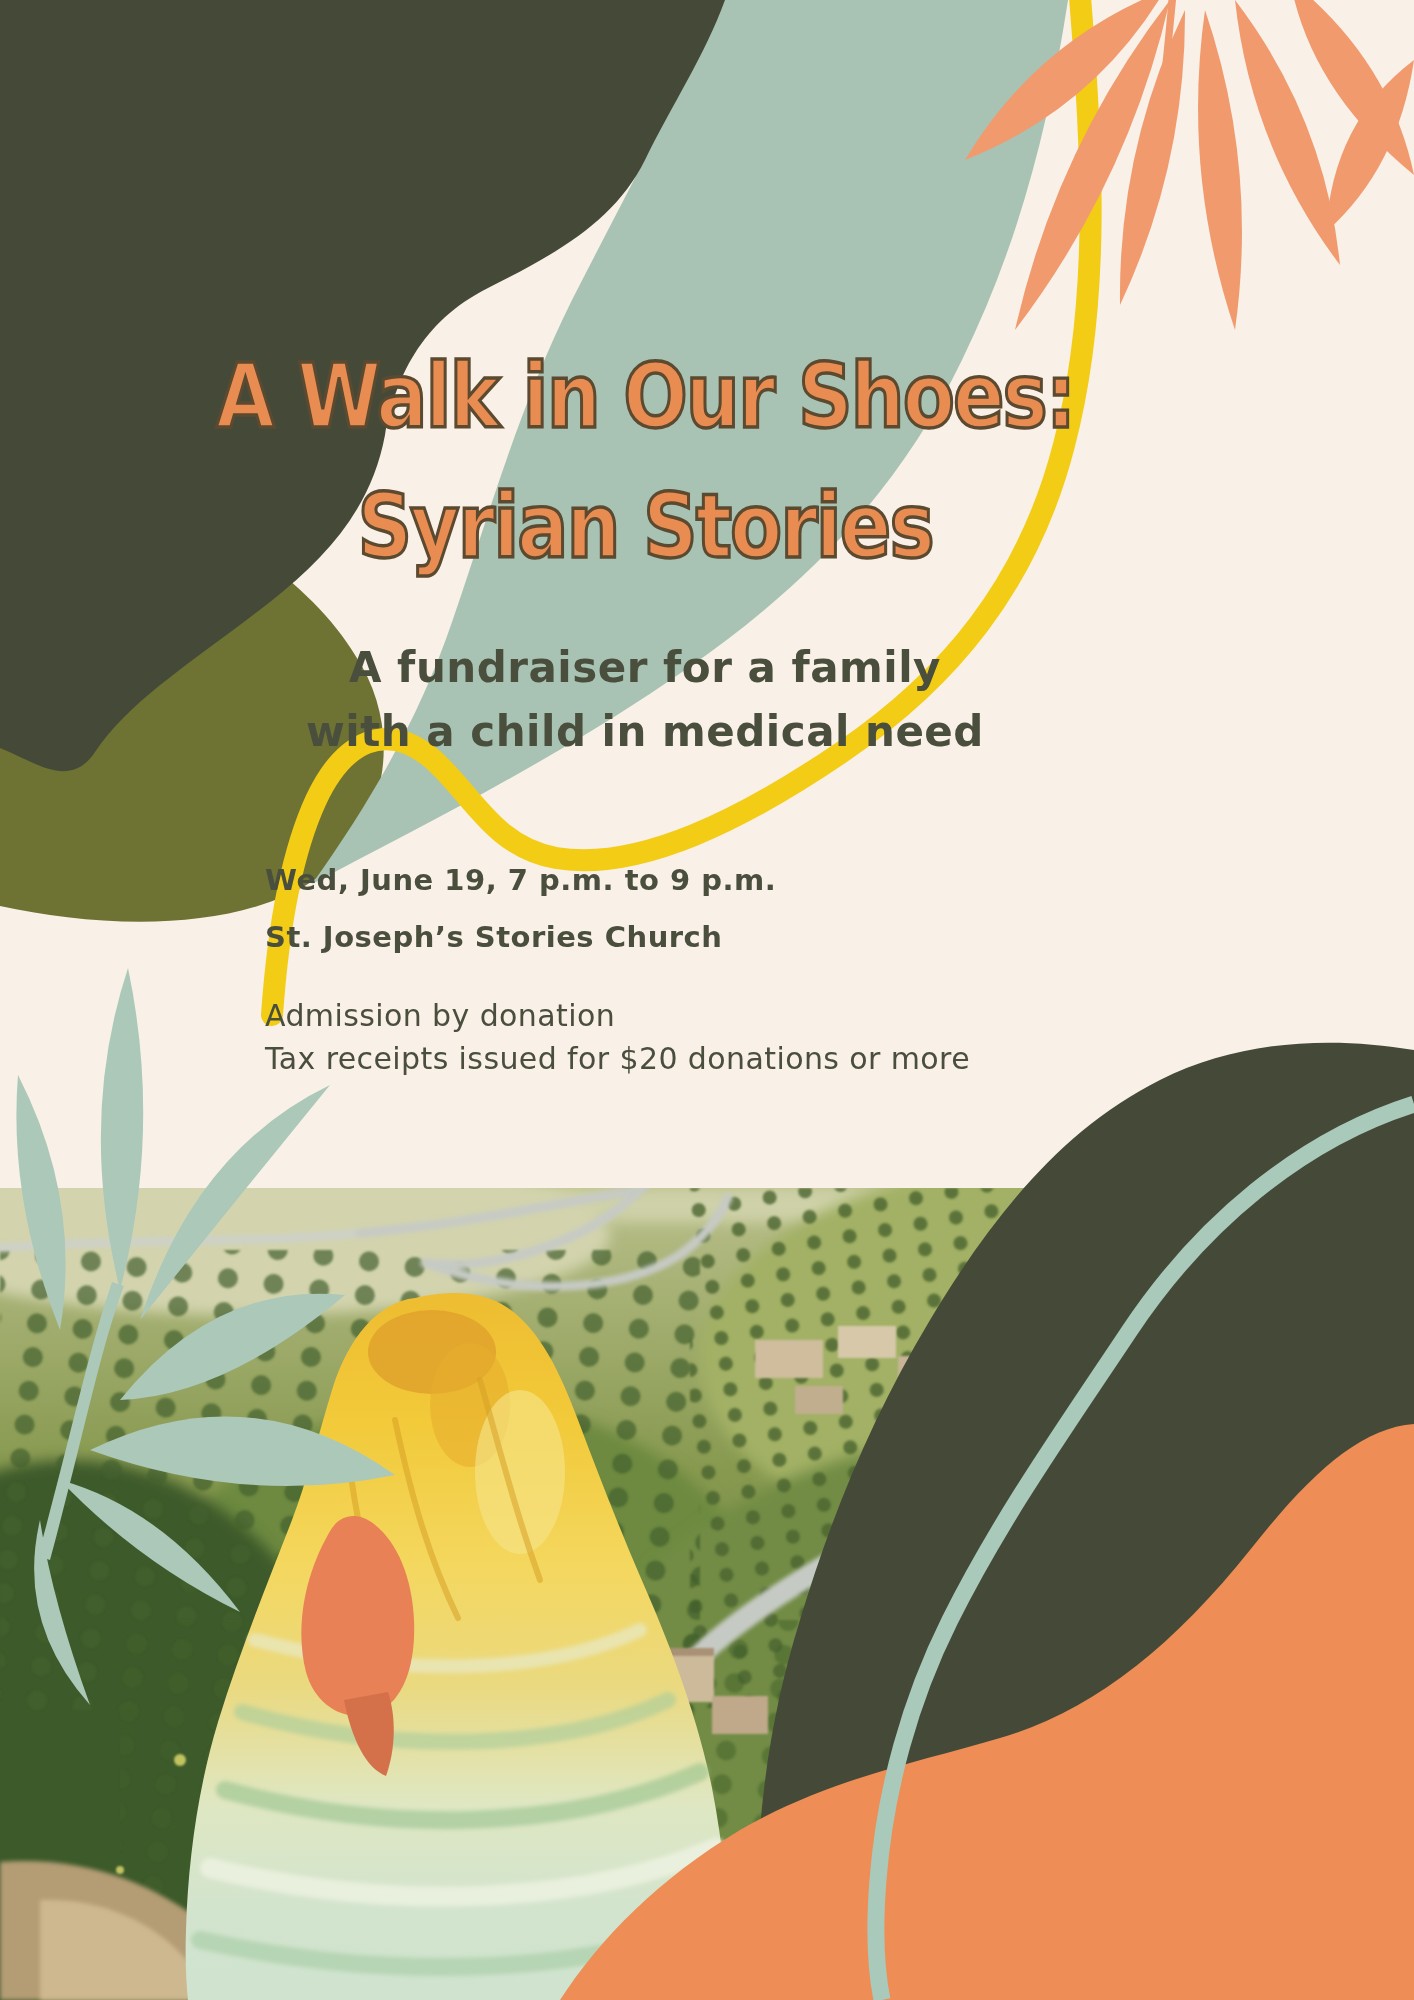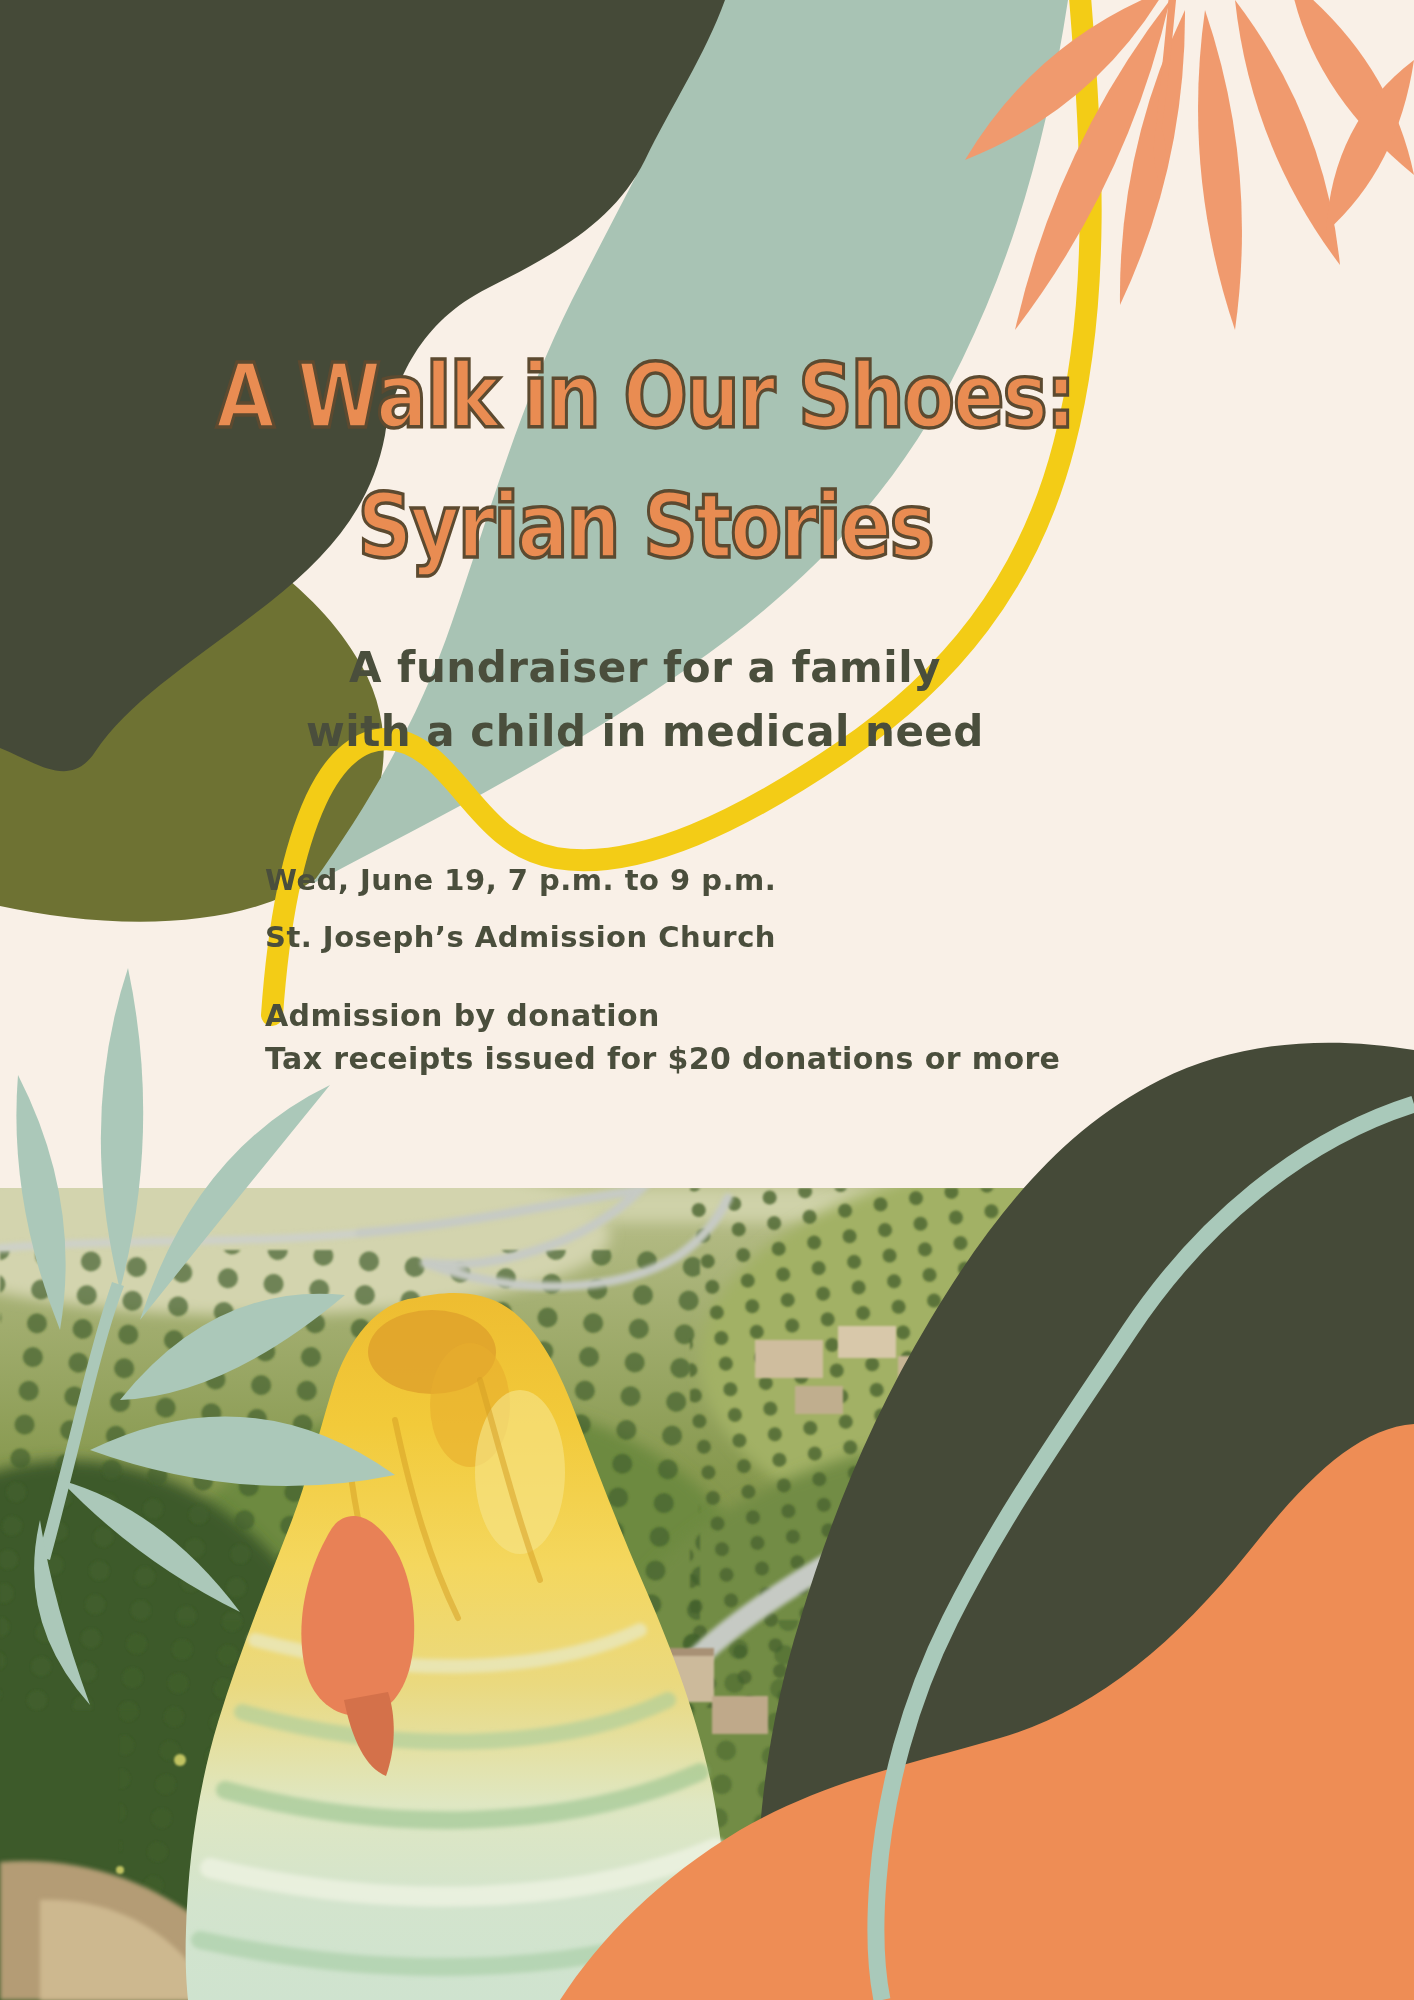"St. Joseph’s Admission Church" div { text: Admission -> Stories }
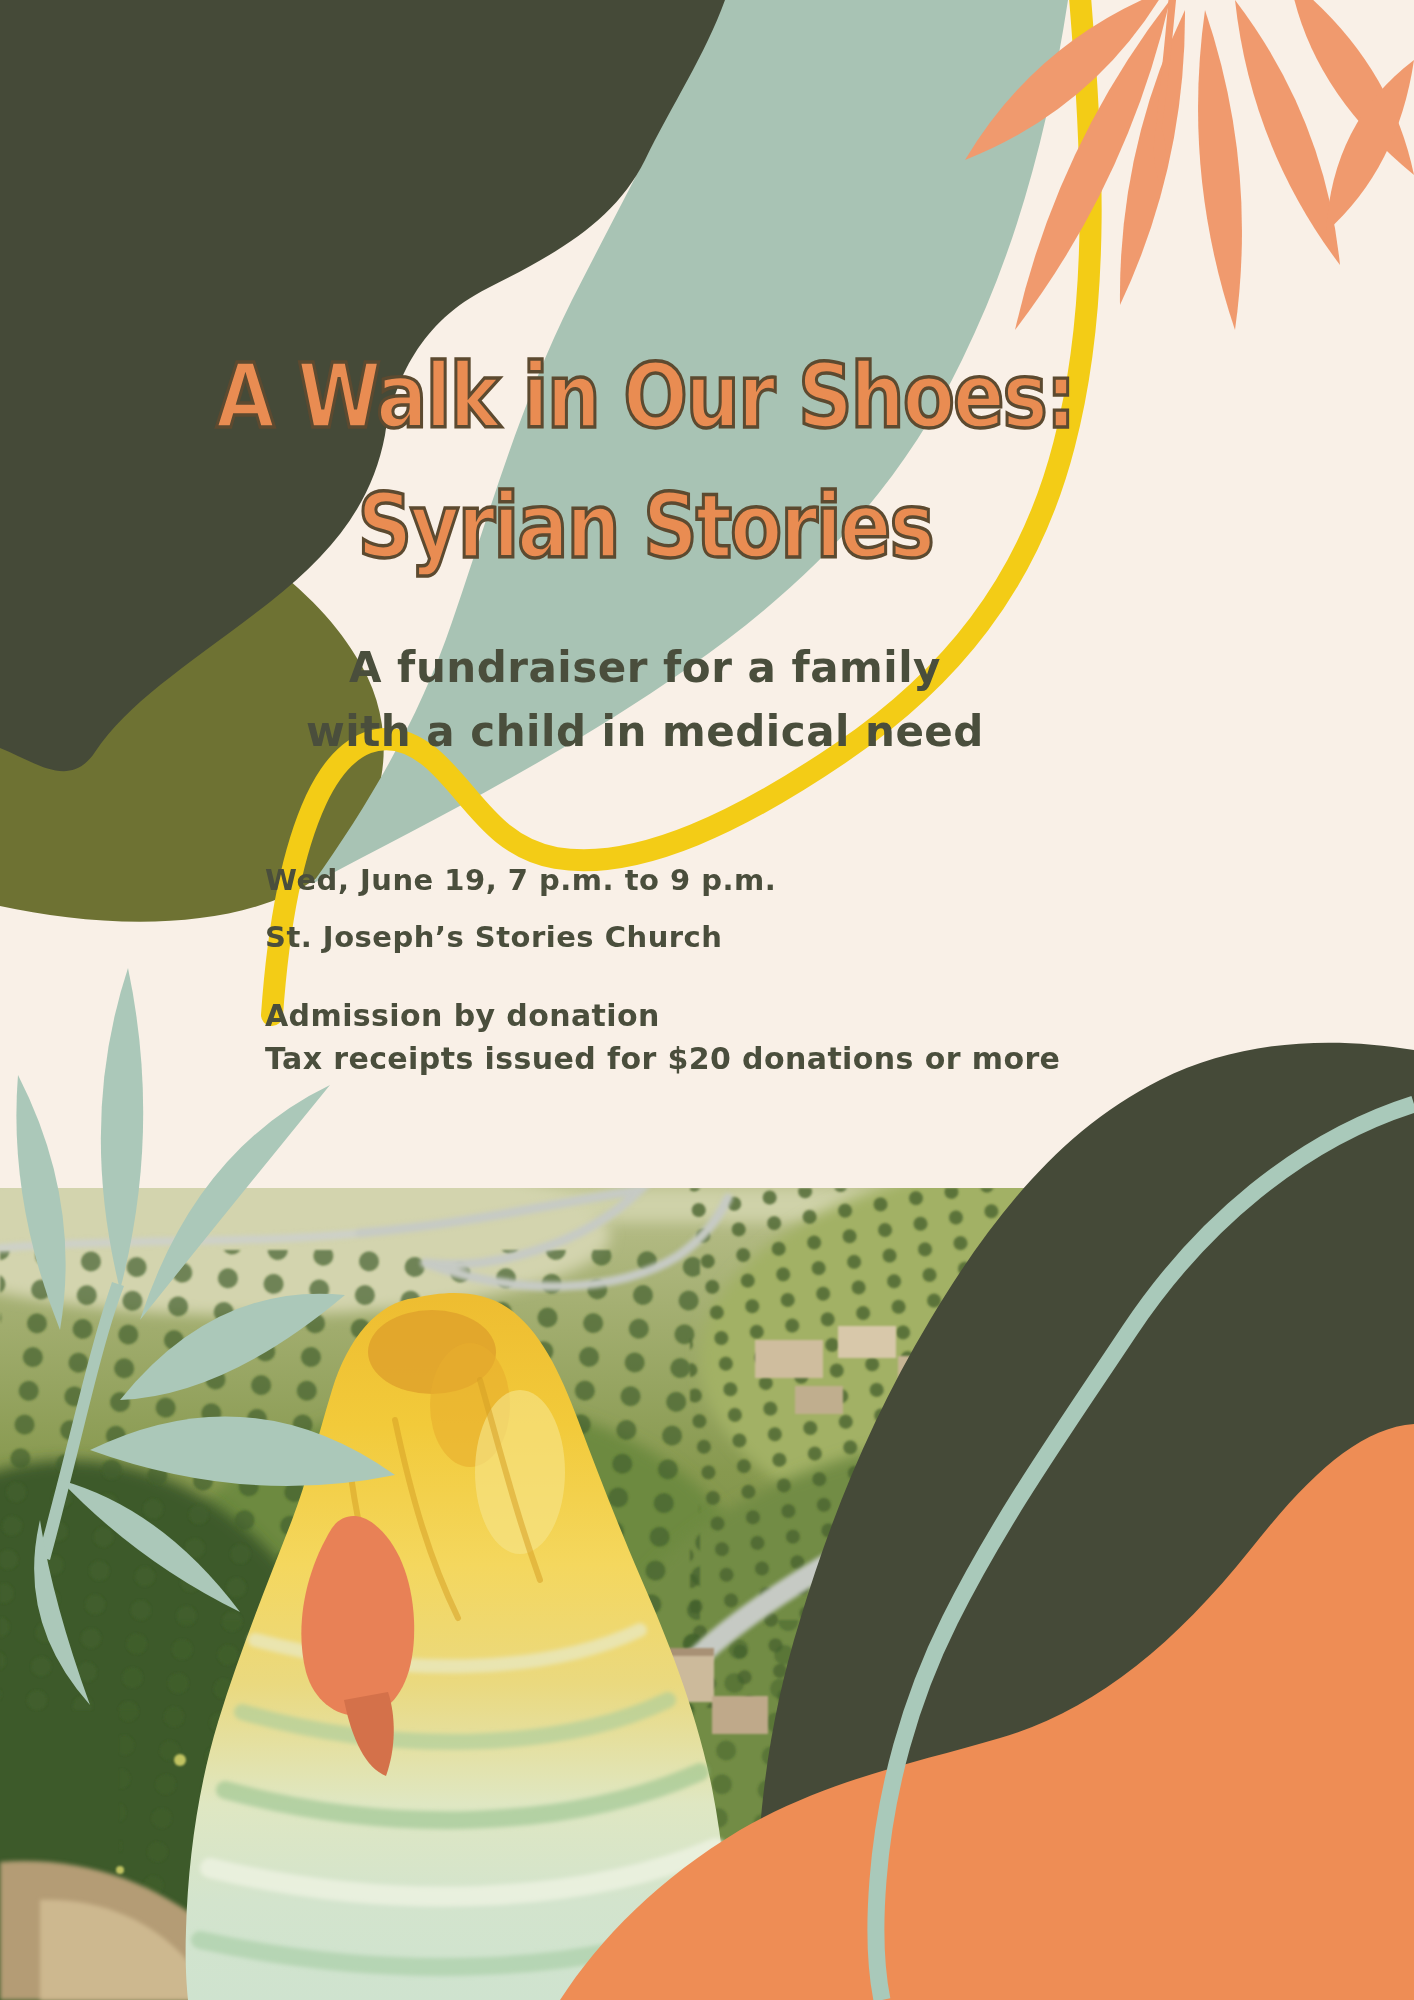"Admission by donation" .admission { font-weight: 700 -> 400 }
